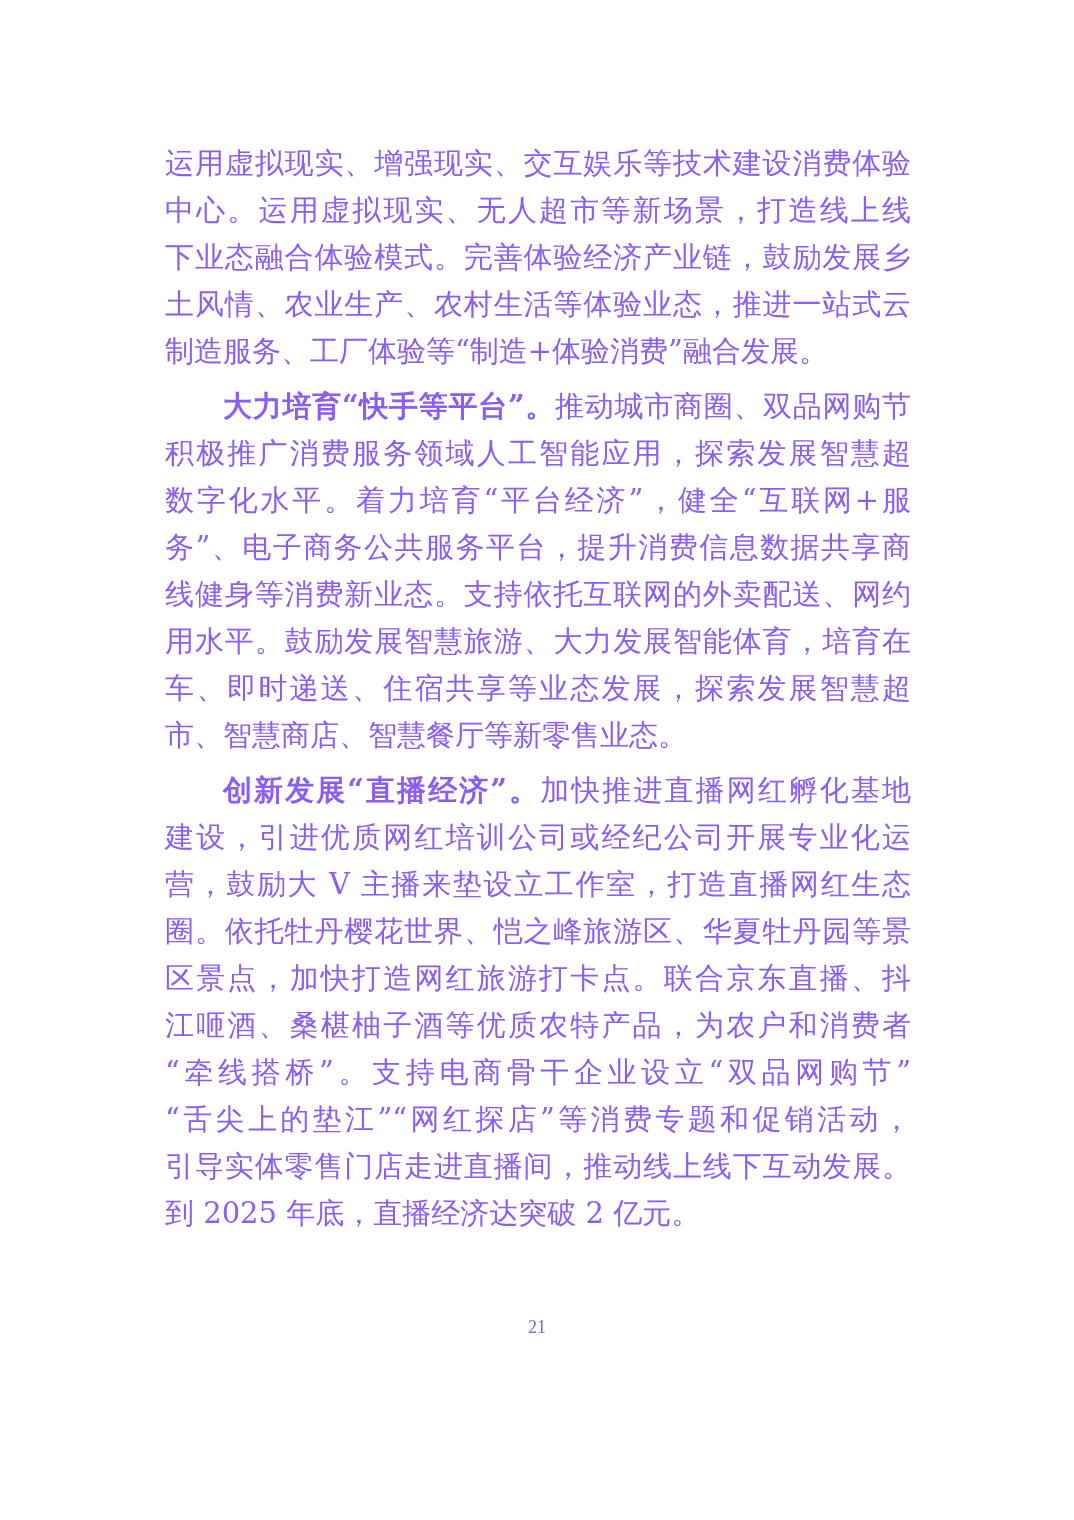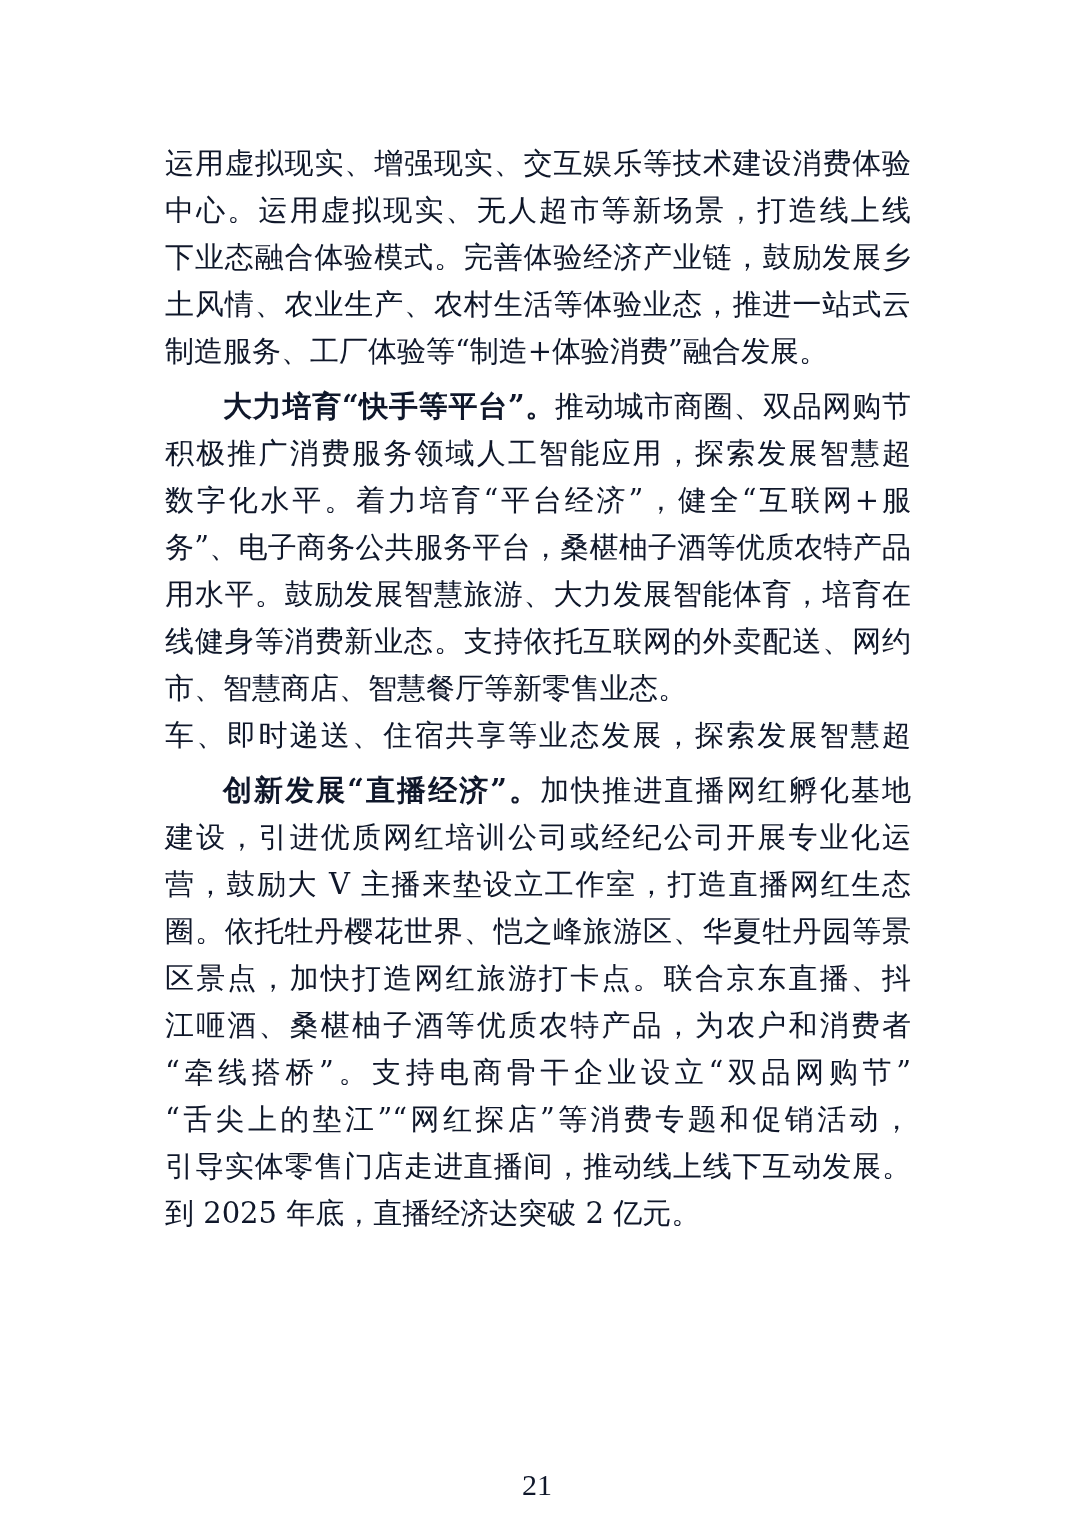"运用虚拟现实、增强现实、交互娱乐等技术建设消费体验" .page { color: #0f172a -> #8b5cf6 }
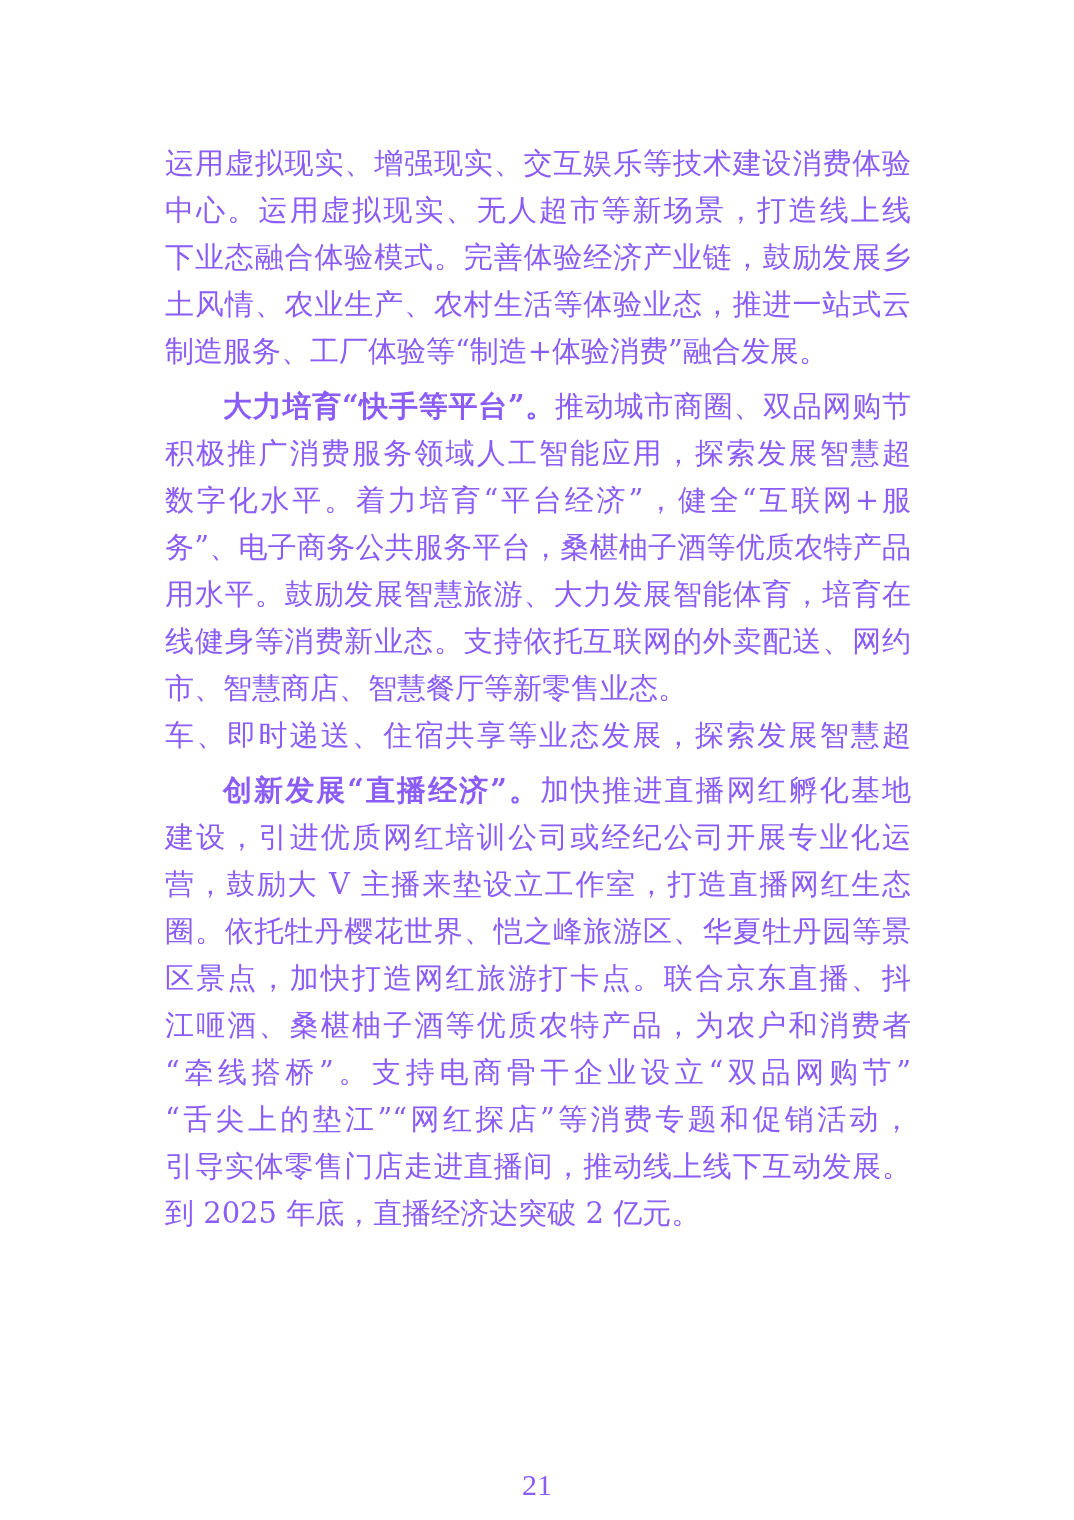"务”、电子商务公共服务平台，桑椹柚子酒等优质农特产品" span.line { text: 桑椹柚子酒等优质农特产品 -> 提升消费信息数据共享商 }
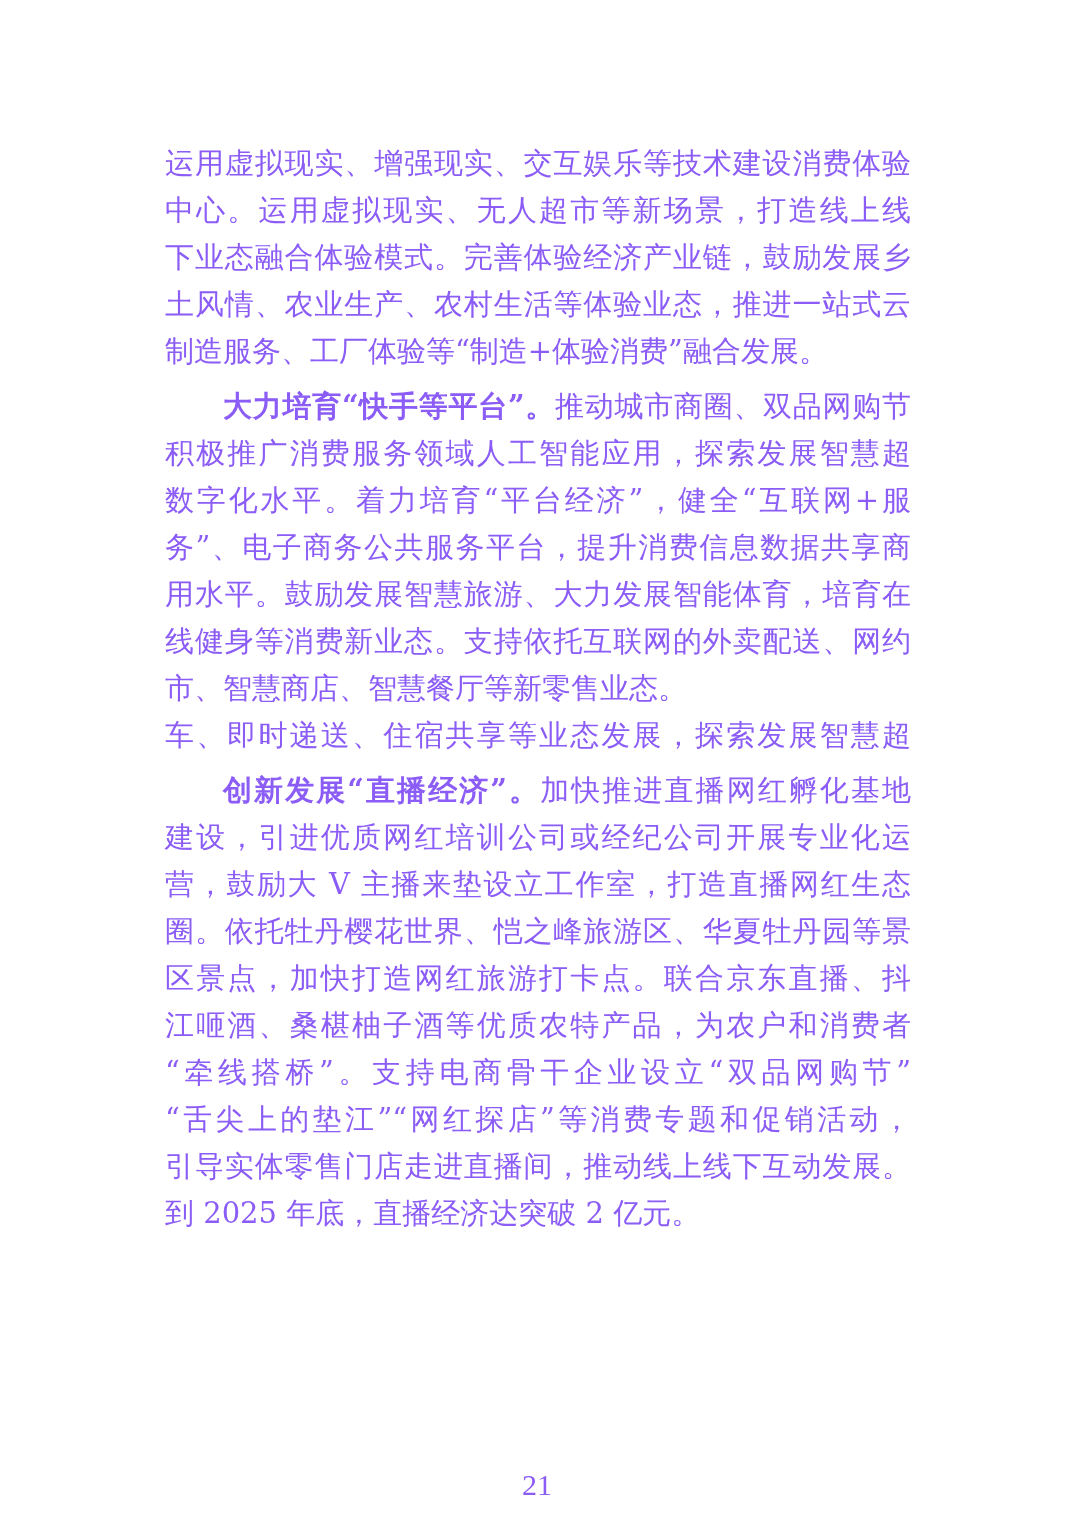"用水平。鼓励发展智慧旅游、大力发展智能体育，培育在" span.line { order: before "线健身等消费新业态。支持依托互联网的外卖配送、网约" -> after "线健身等消费新业态。支持依托互联网的外卖配送、网约" }
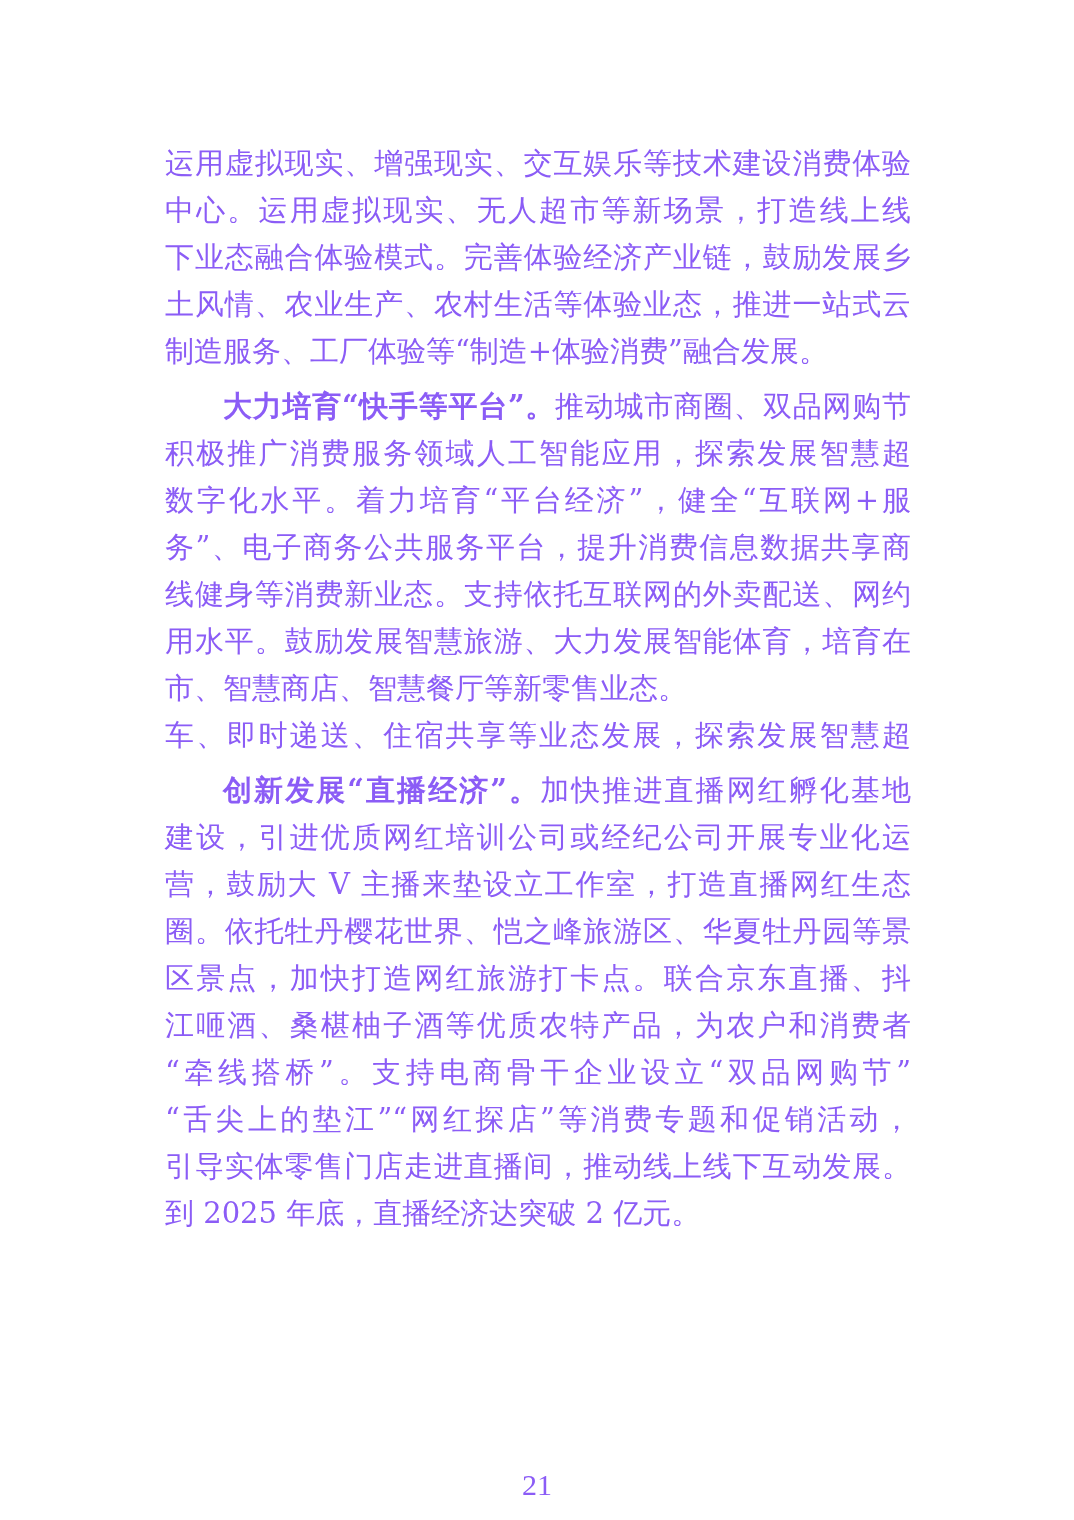"市、智慧商店、智慧餐厅等新零售业态。" span.line { order: before "车、即时递送、住宿共享等业态发展，探索发展智慧超" -> after "车、即时递送、住宿共享等业态发展，探索发展智慧超" }
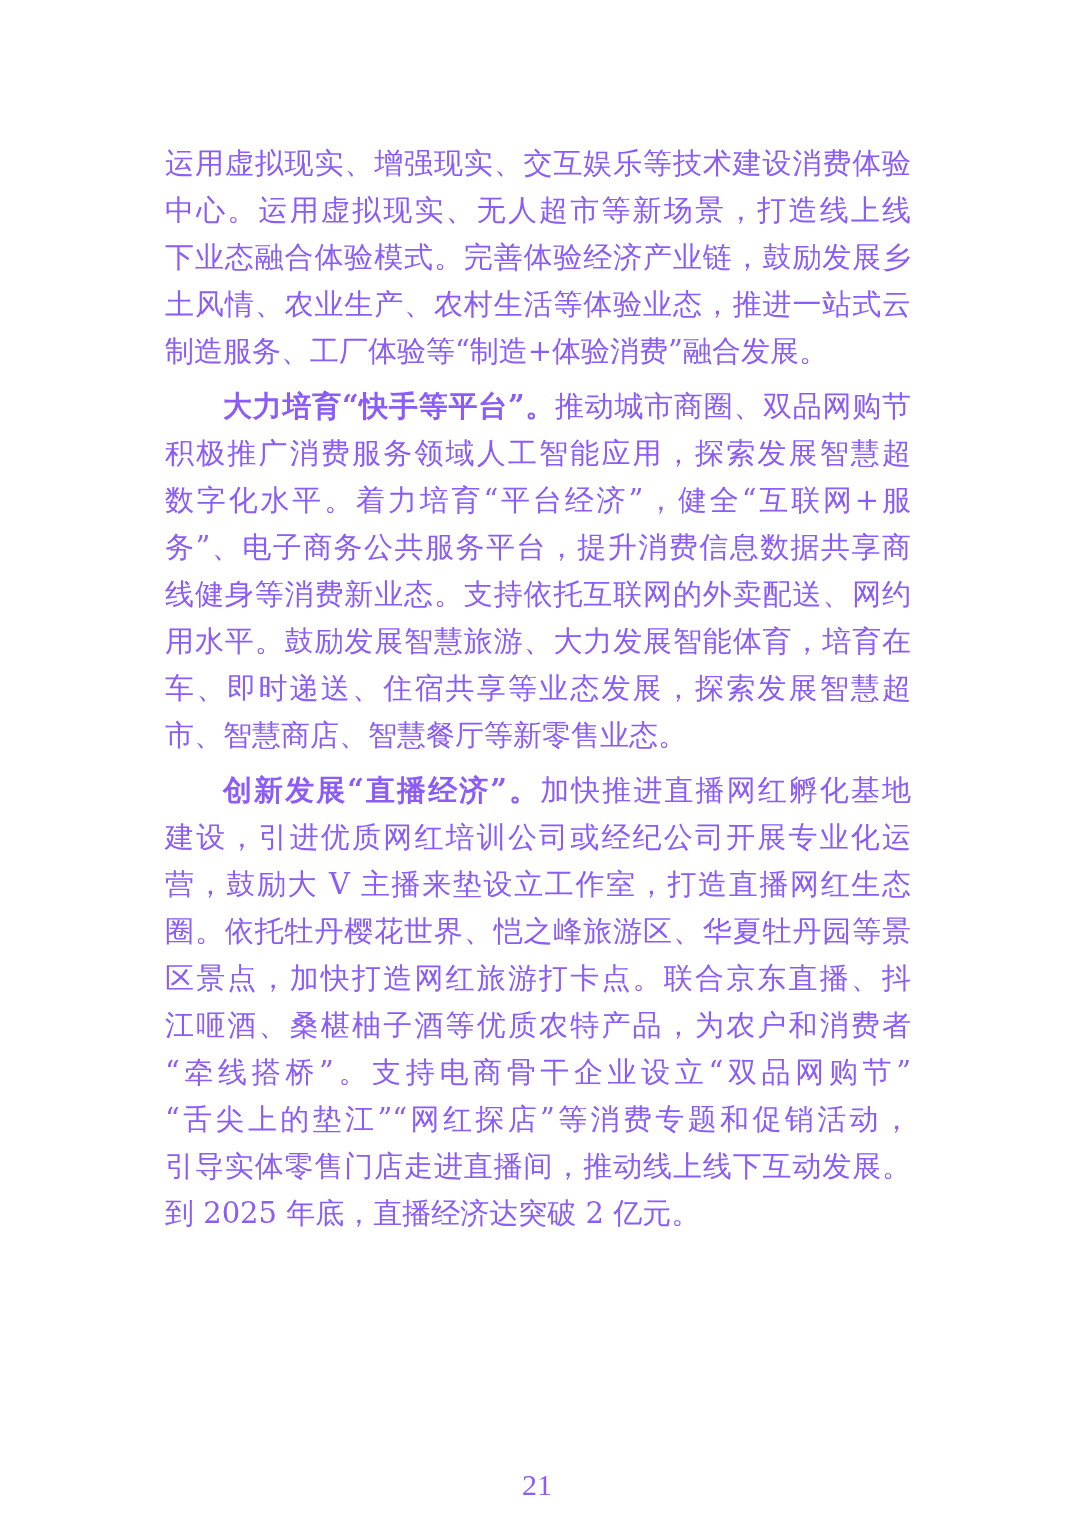"21" .page-number { font-size: 30px -> 18px; top: 1468px -> 1317px }
